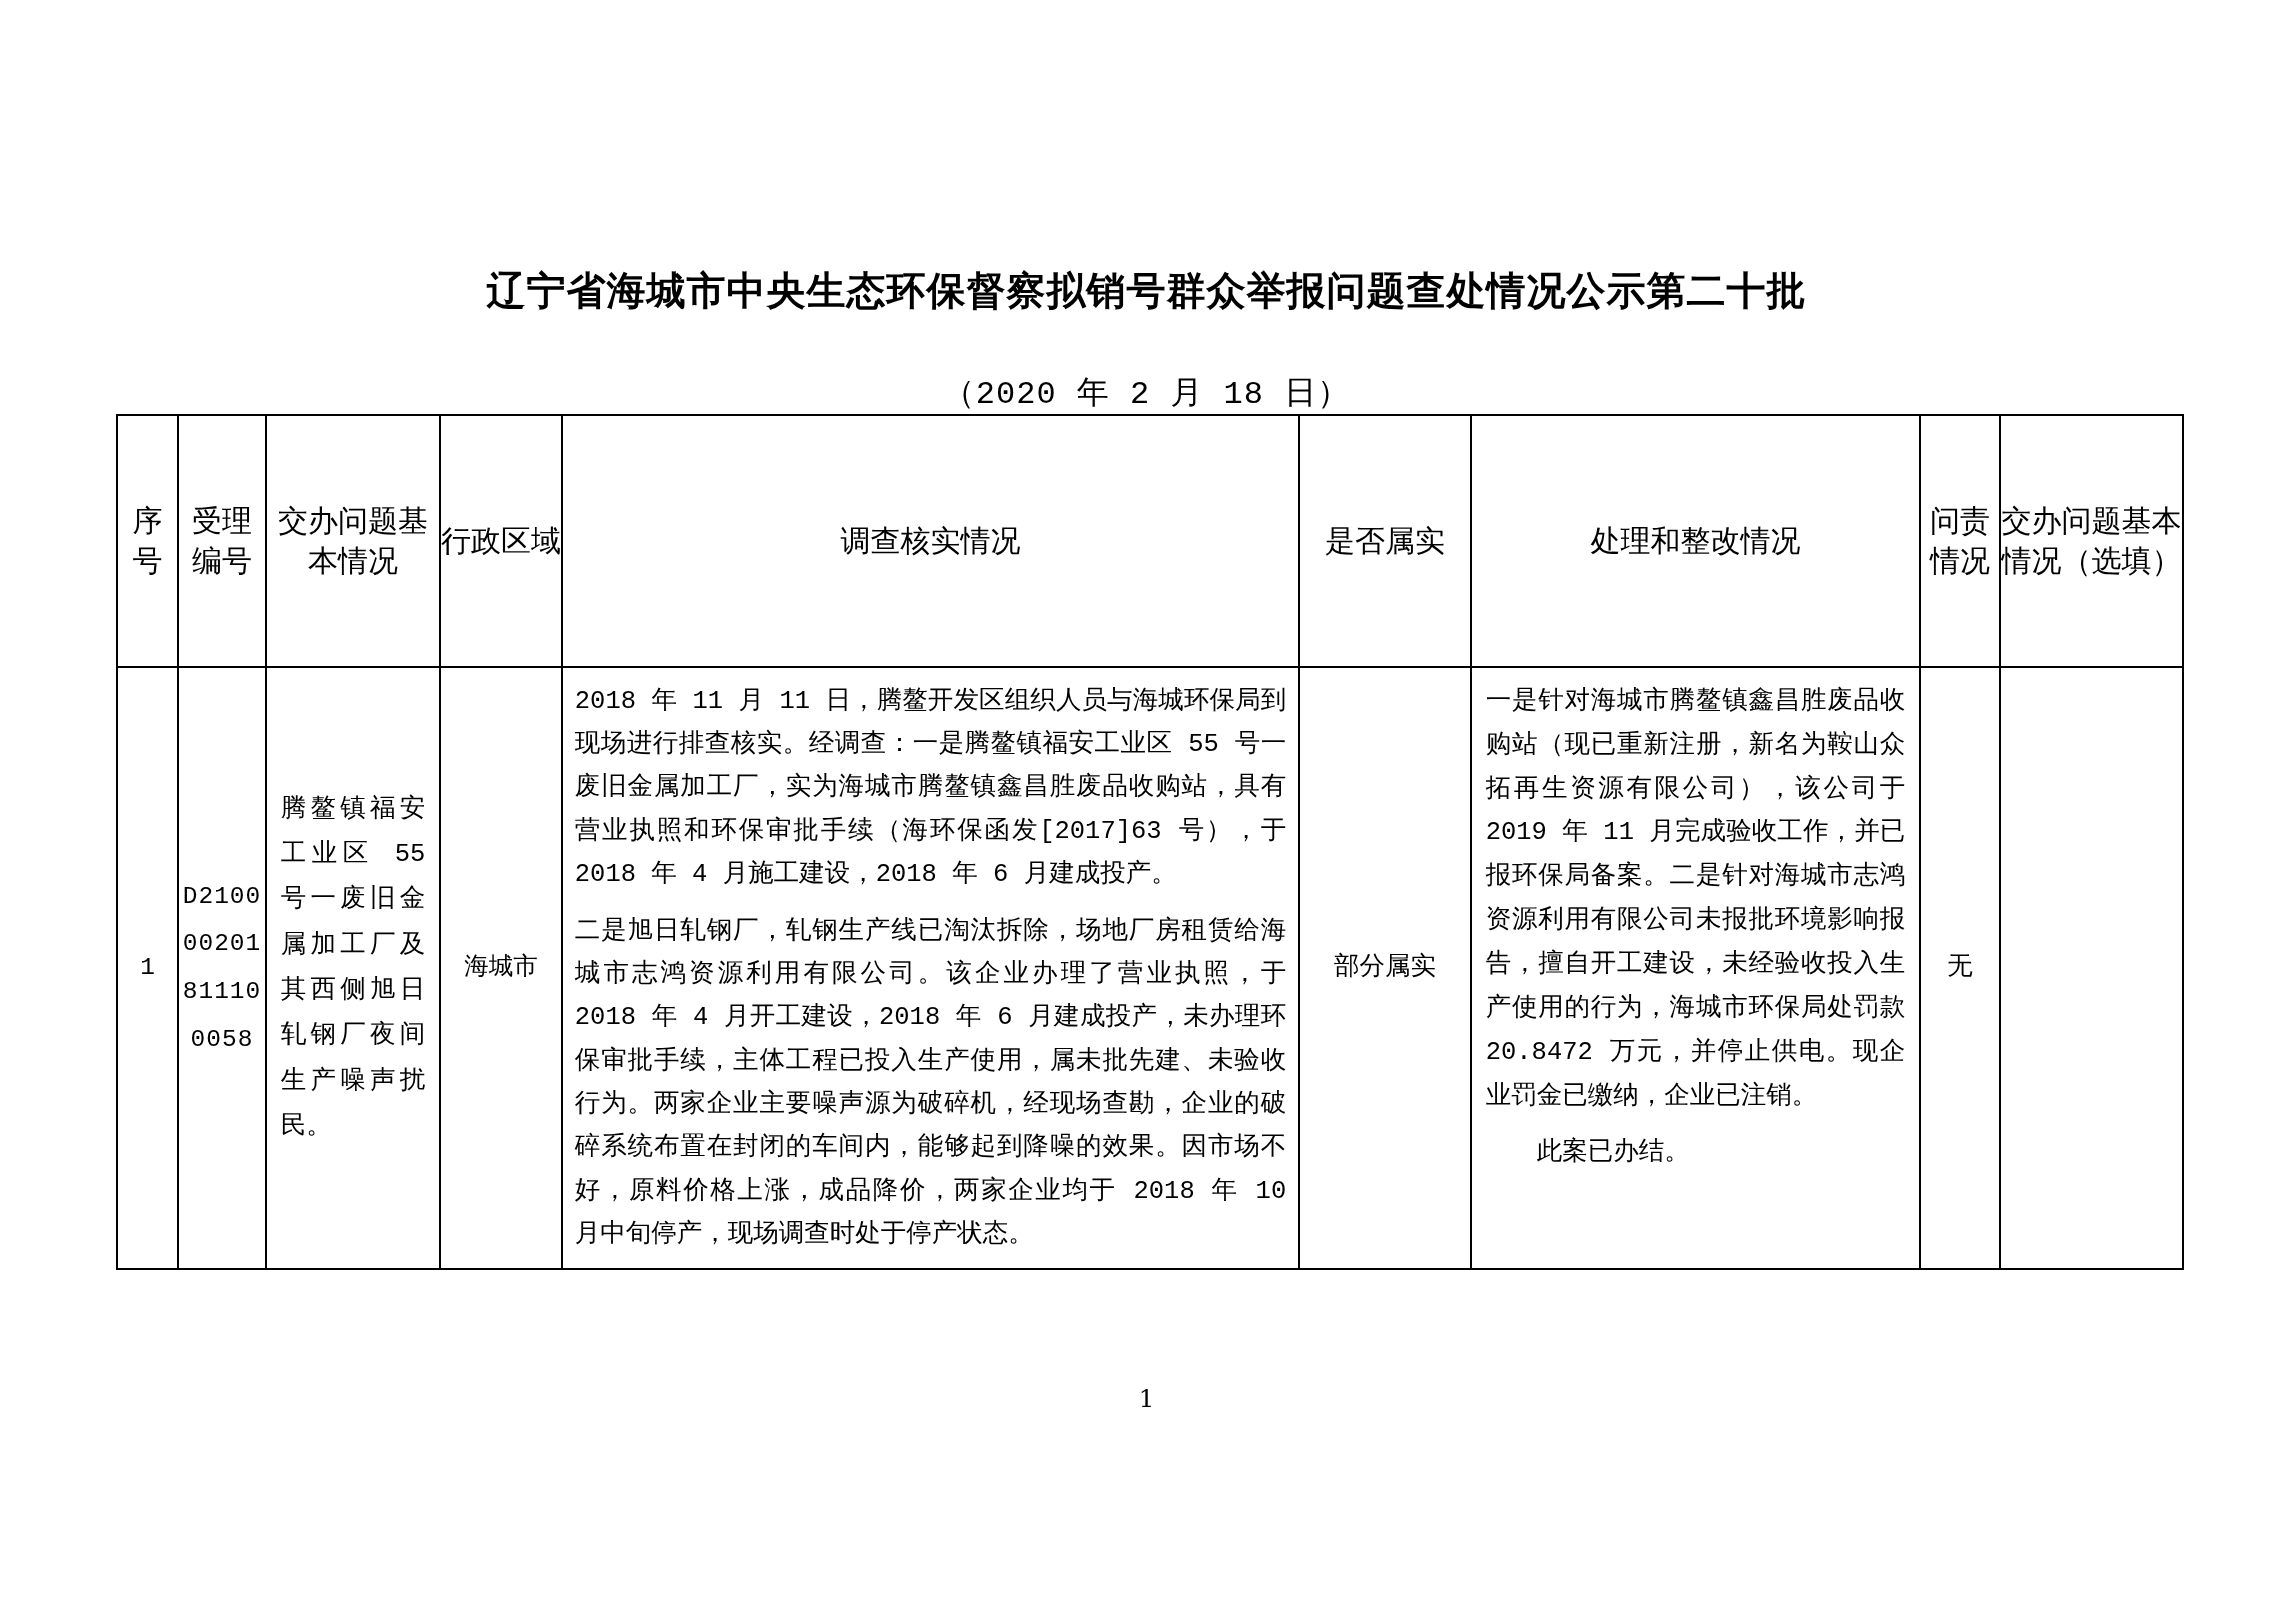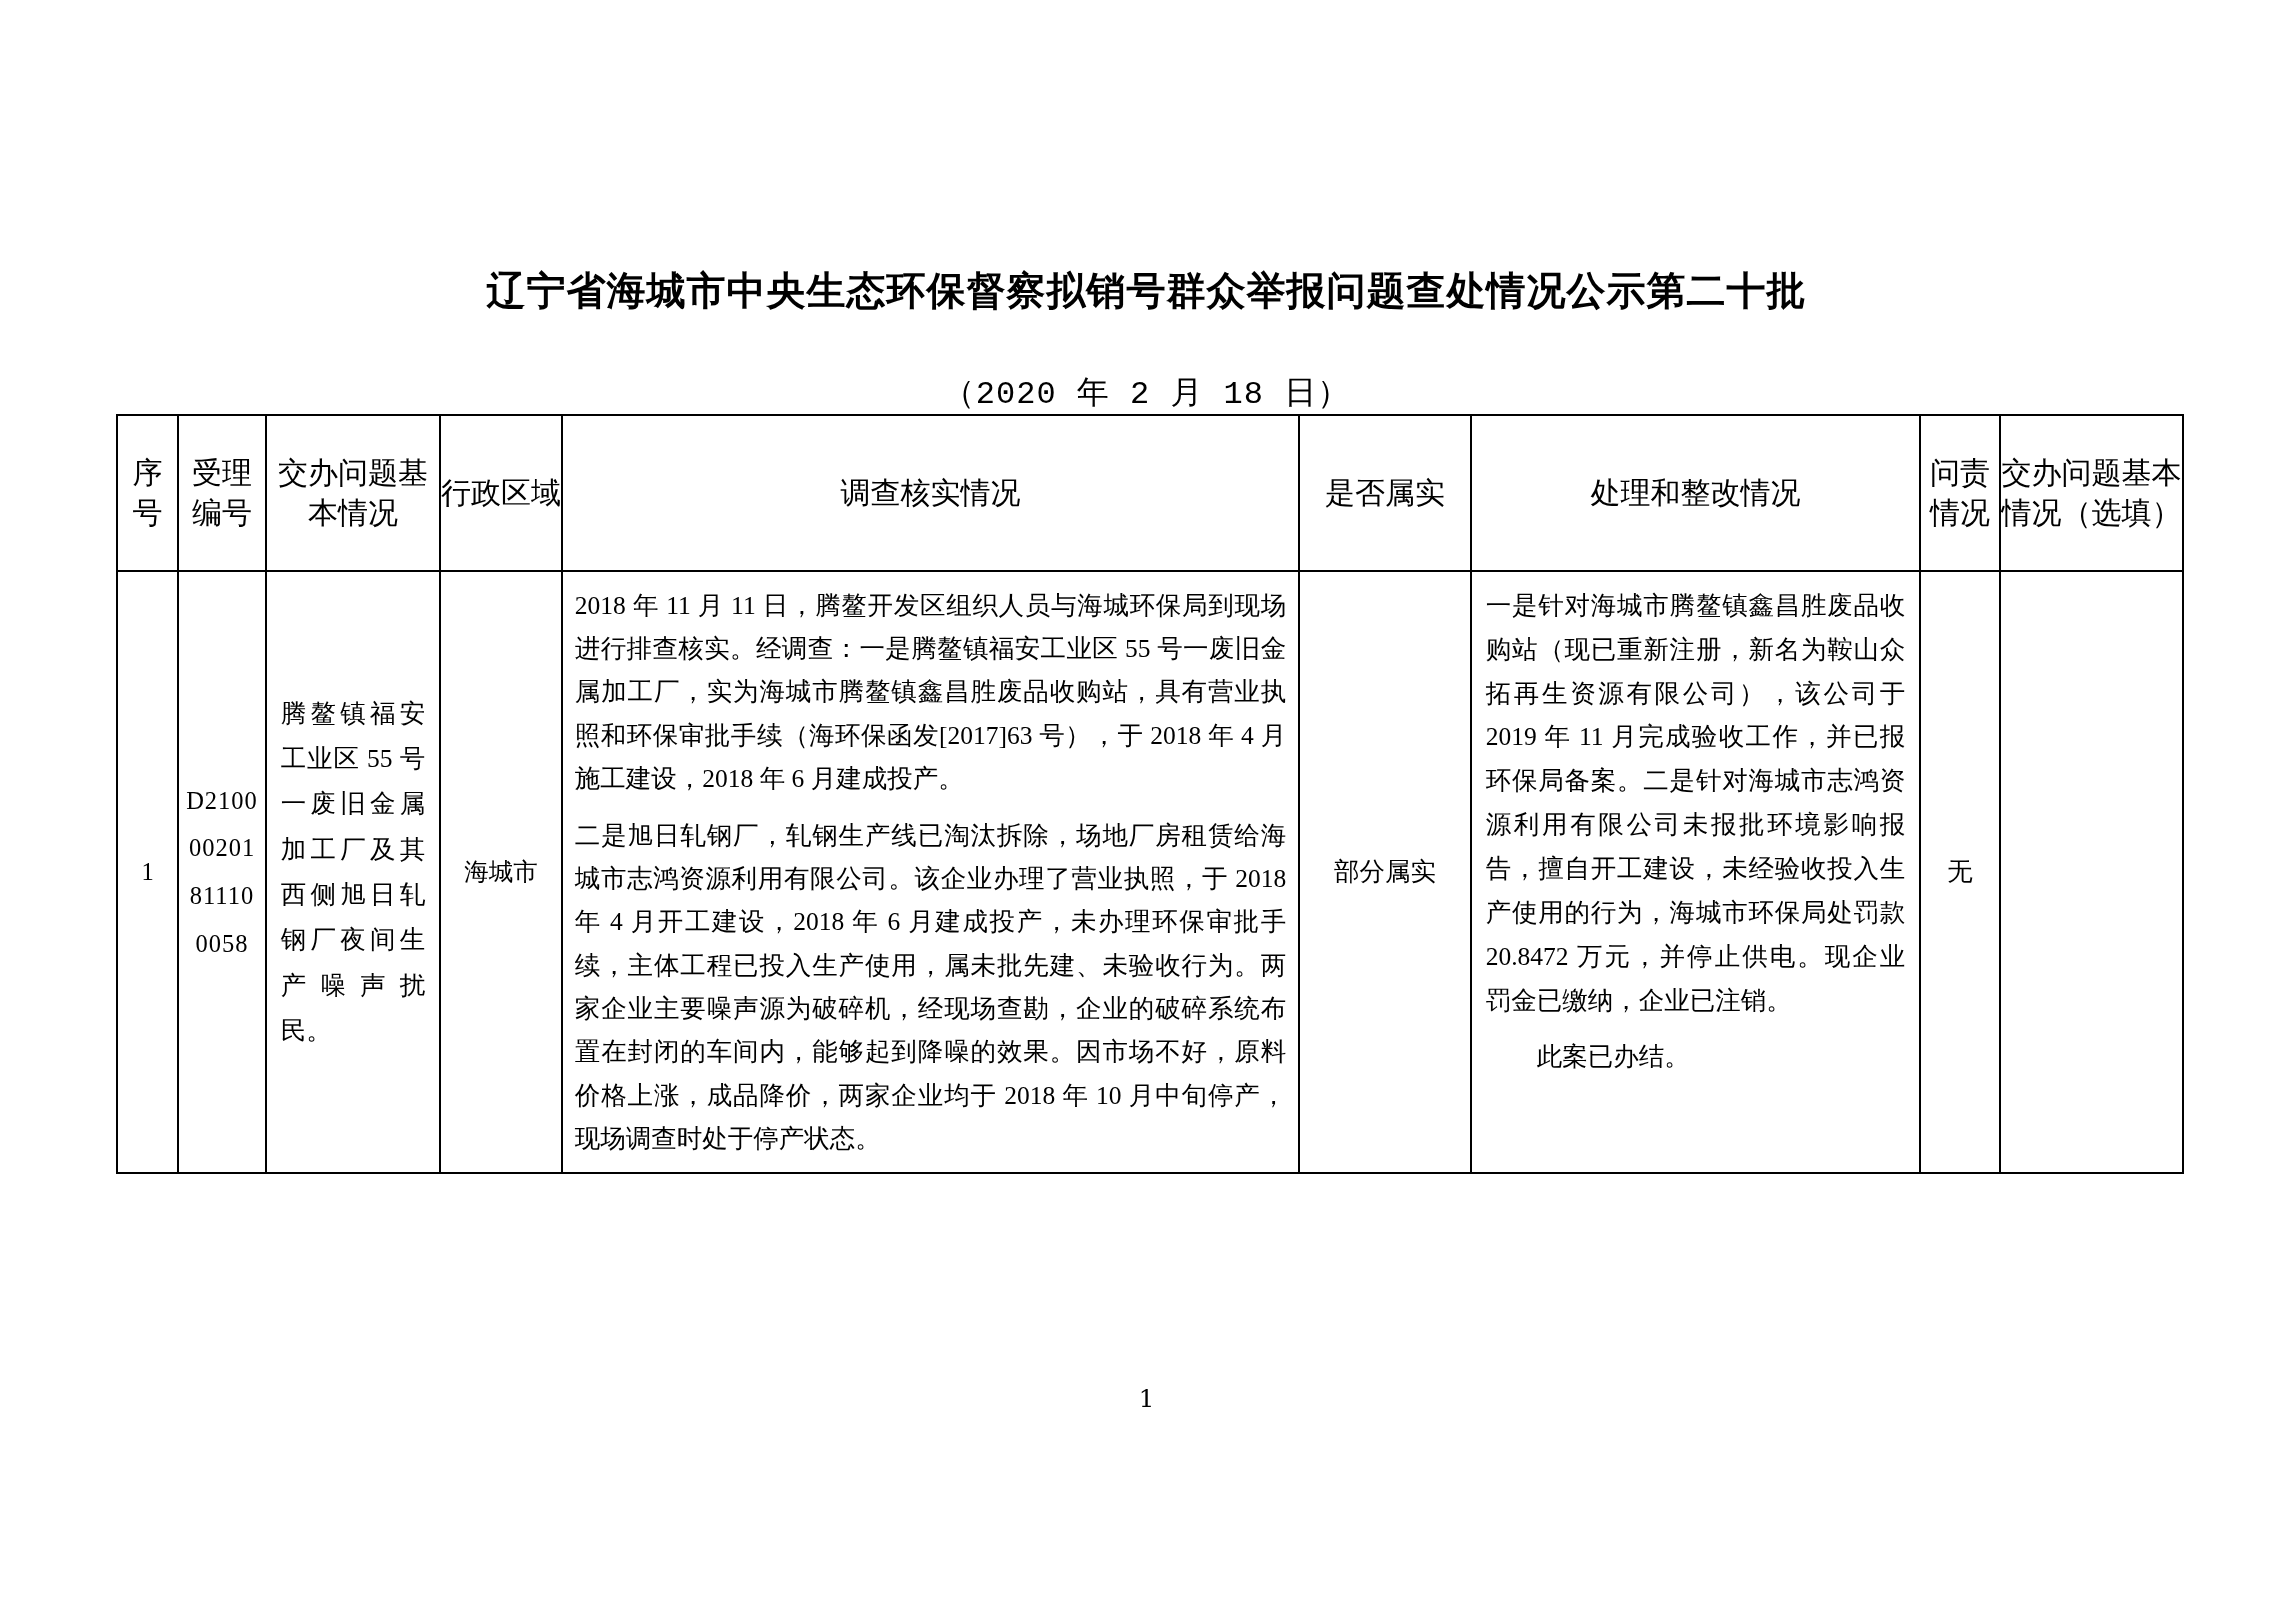"序号" thead tr { height: 156px -> 252px }
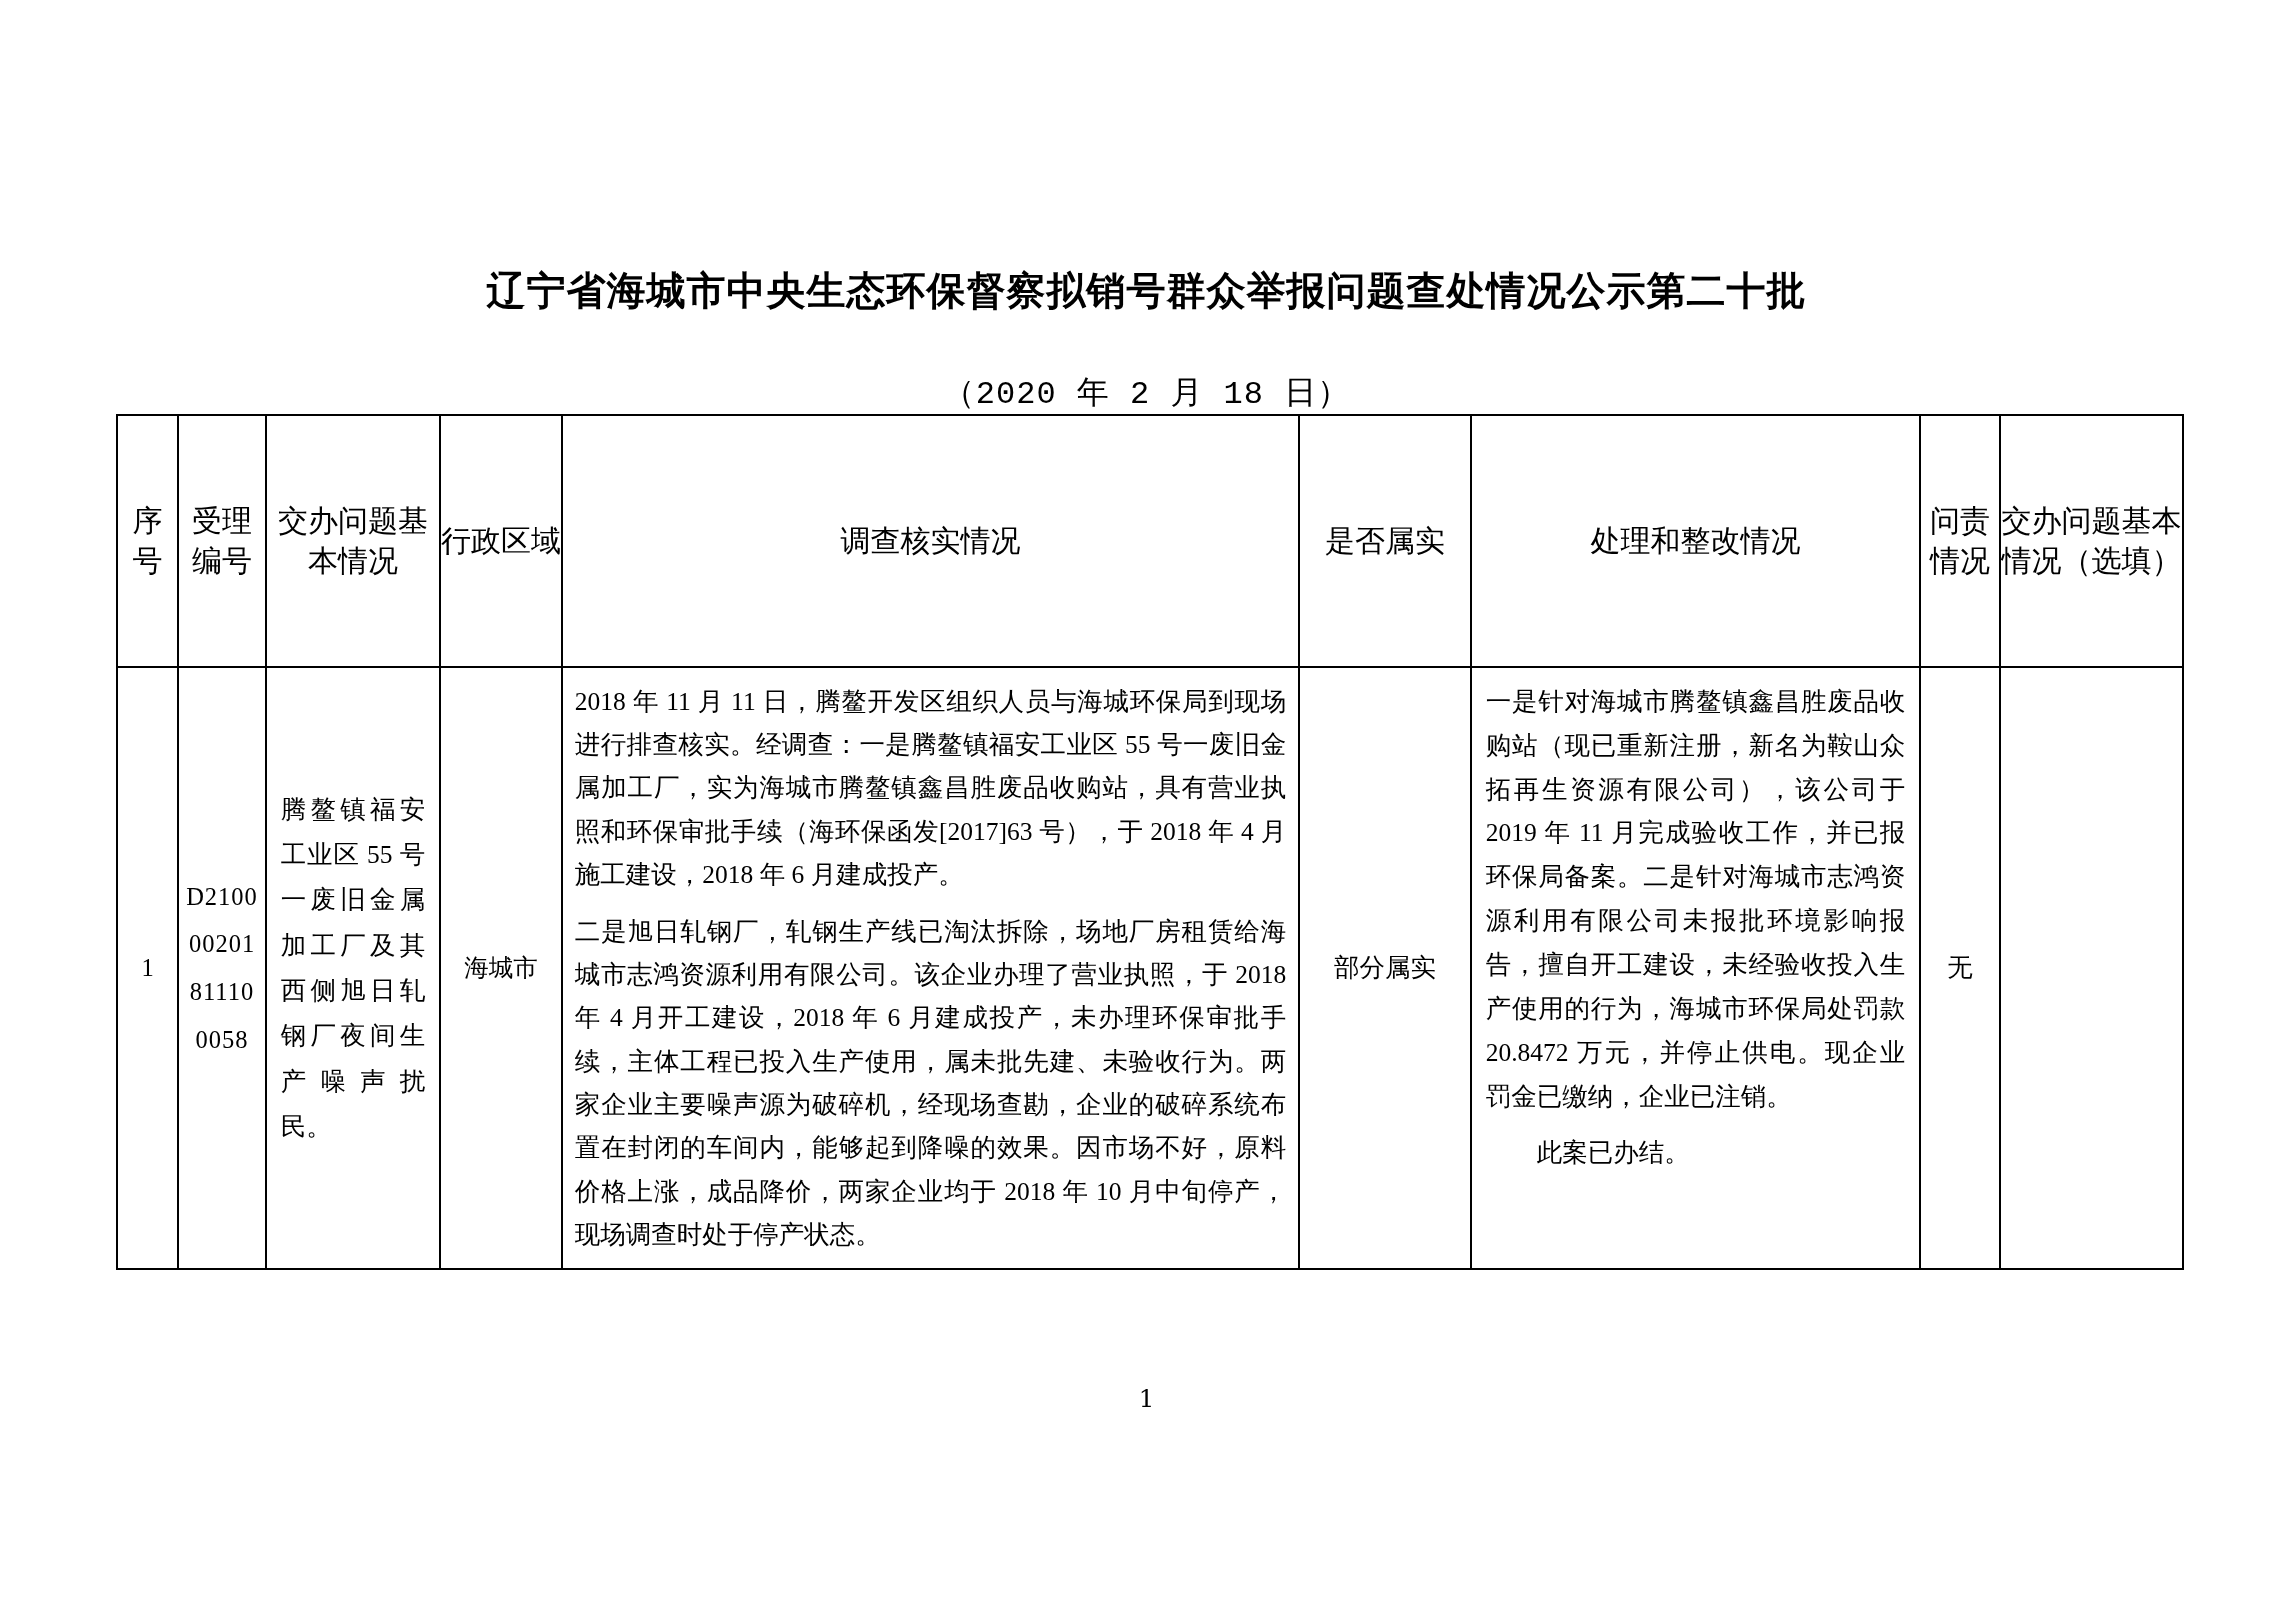"2018 年 11 月 11" .cell { font-family: Liberation Serif, serif -> Liberation Mono, monospace }
